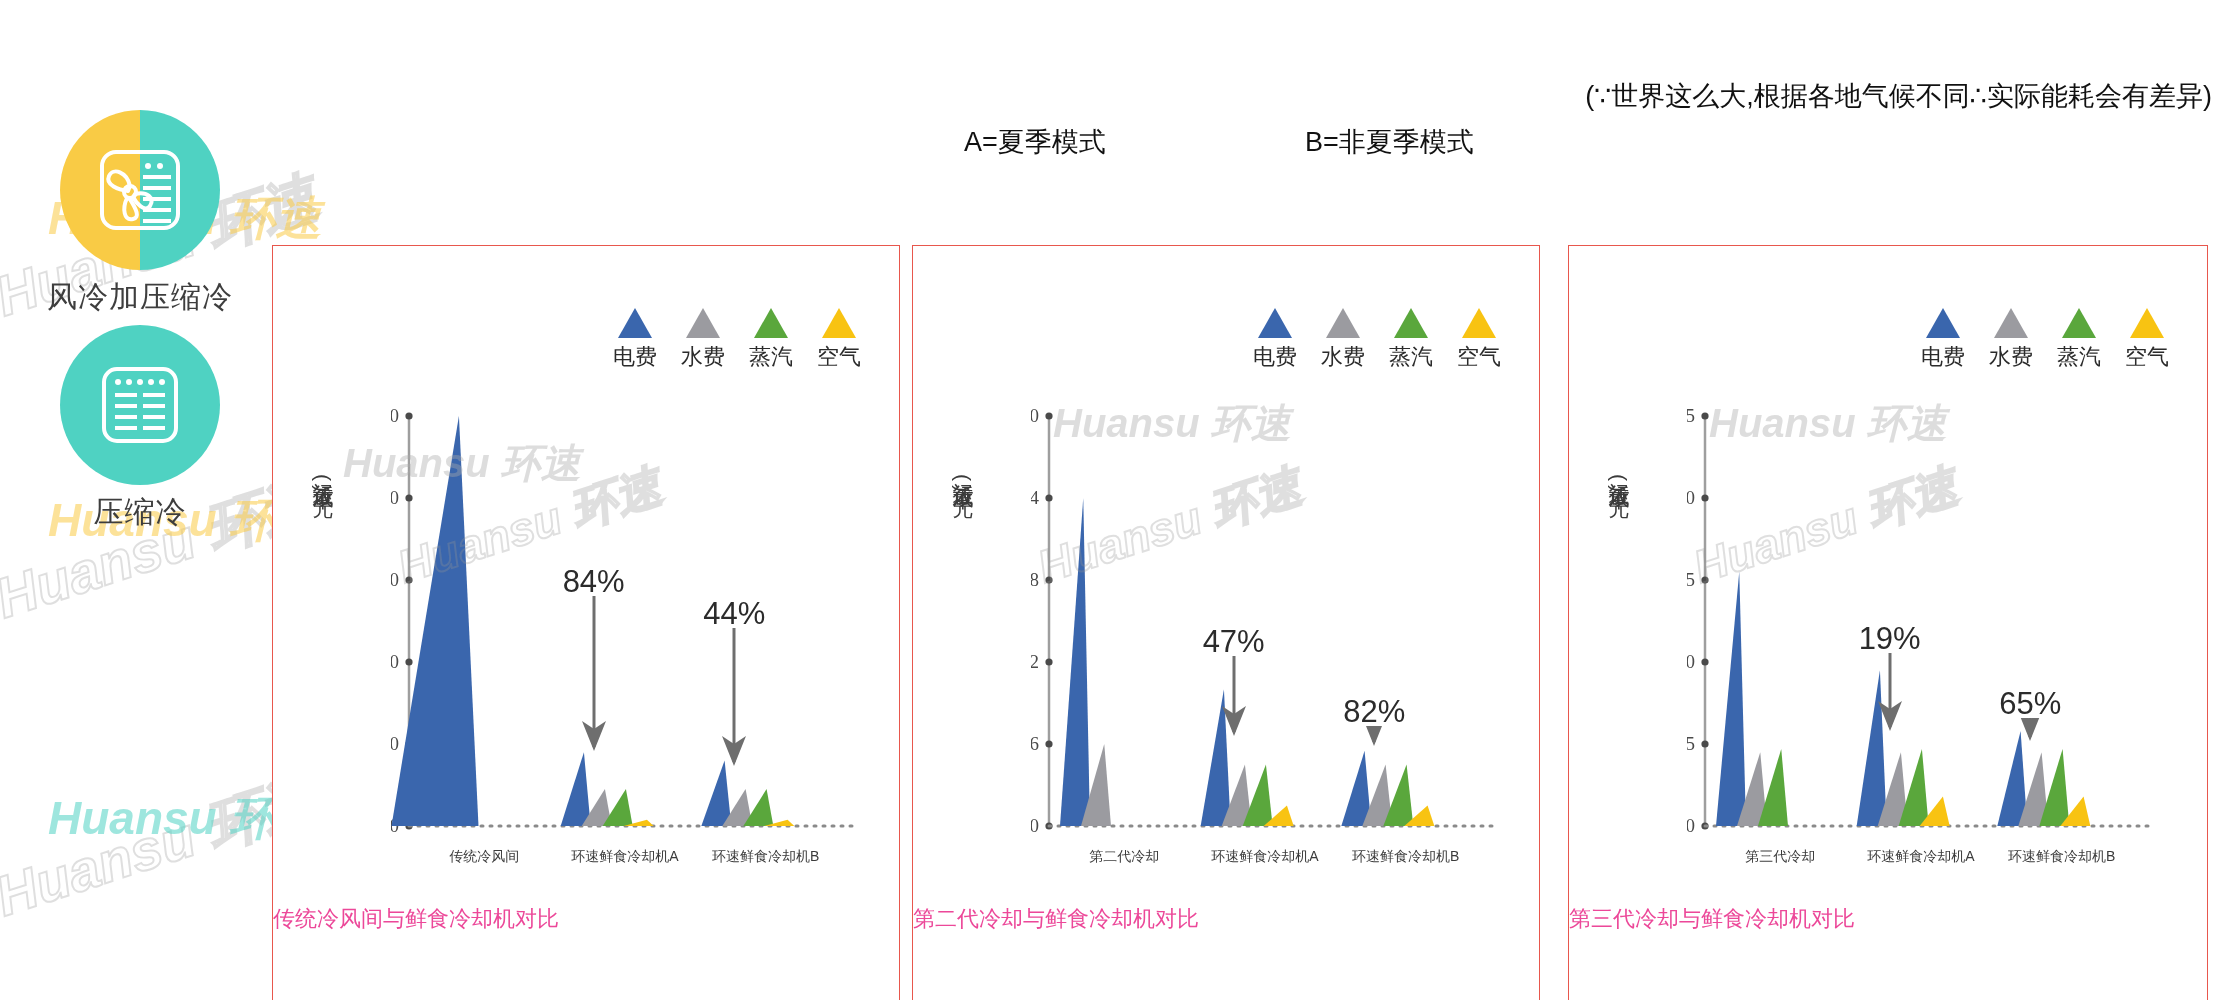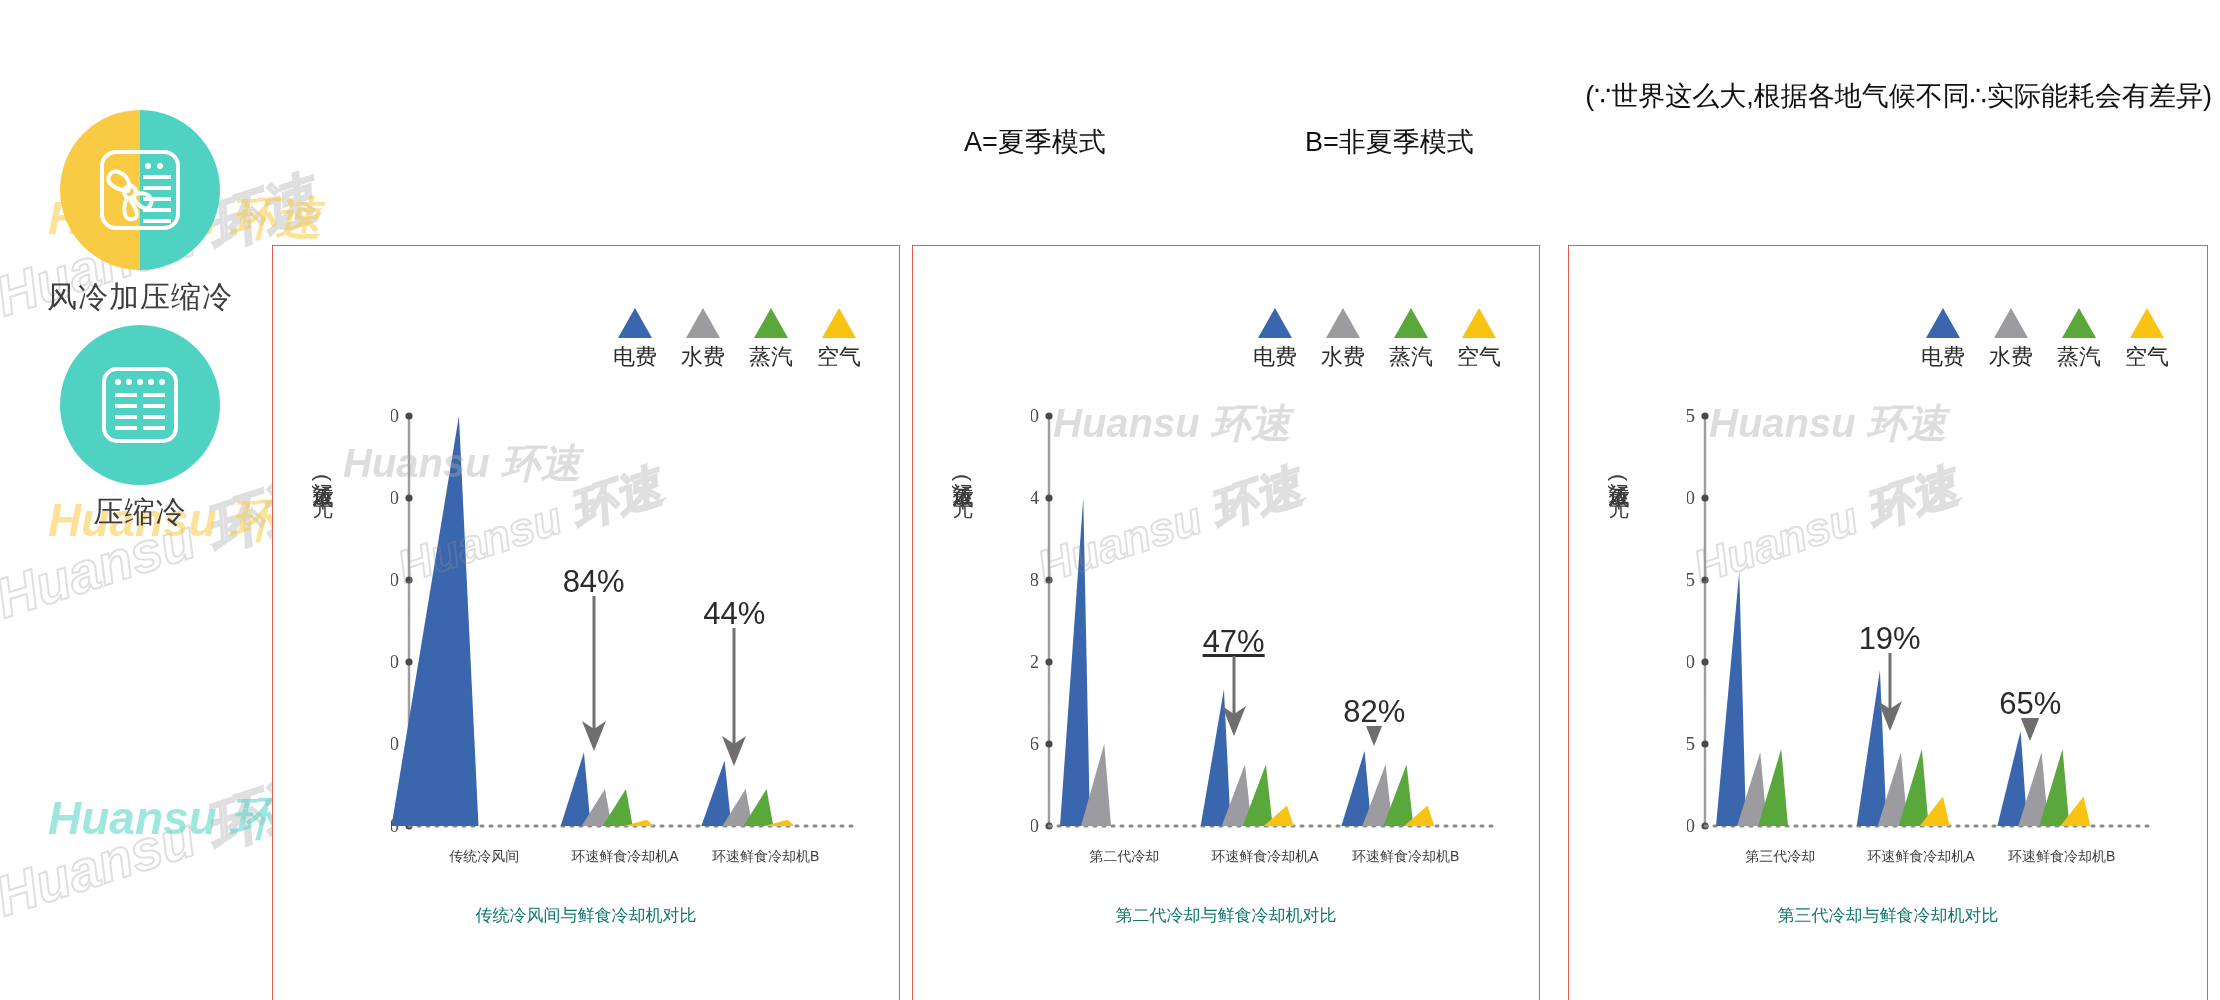"47%" div.ann { text-decoration: underline -> none }
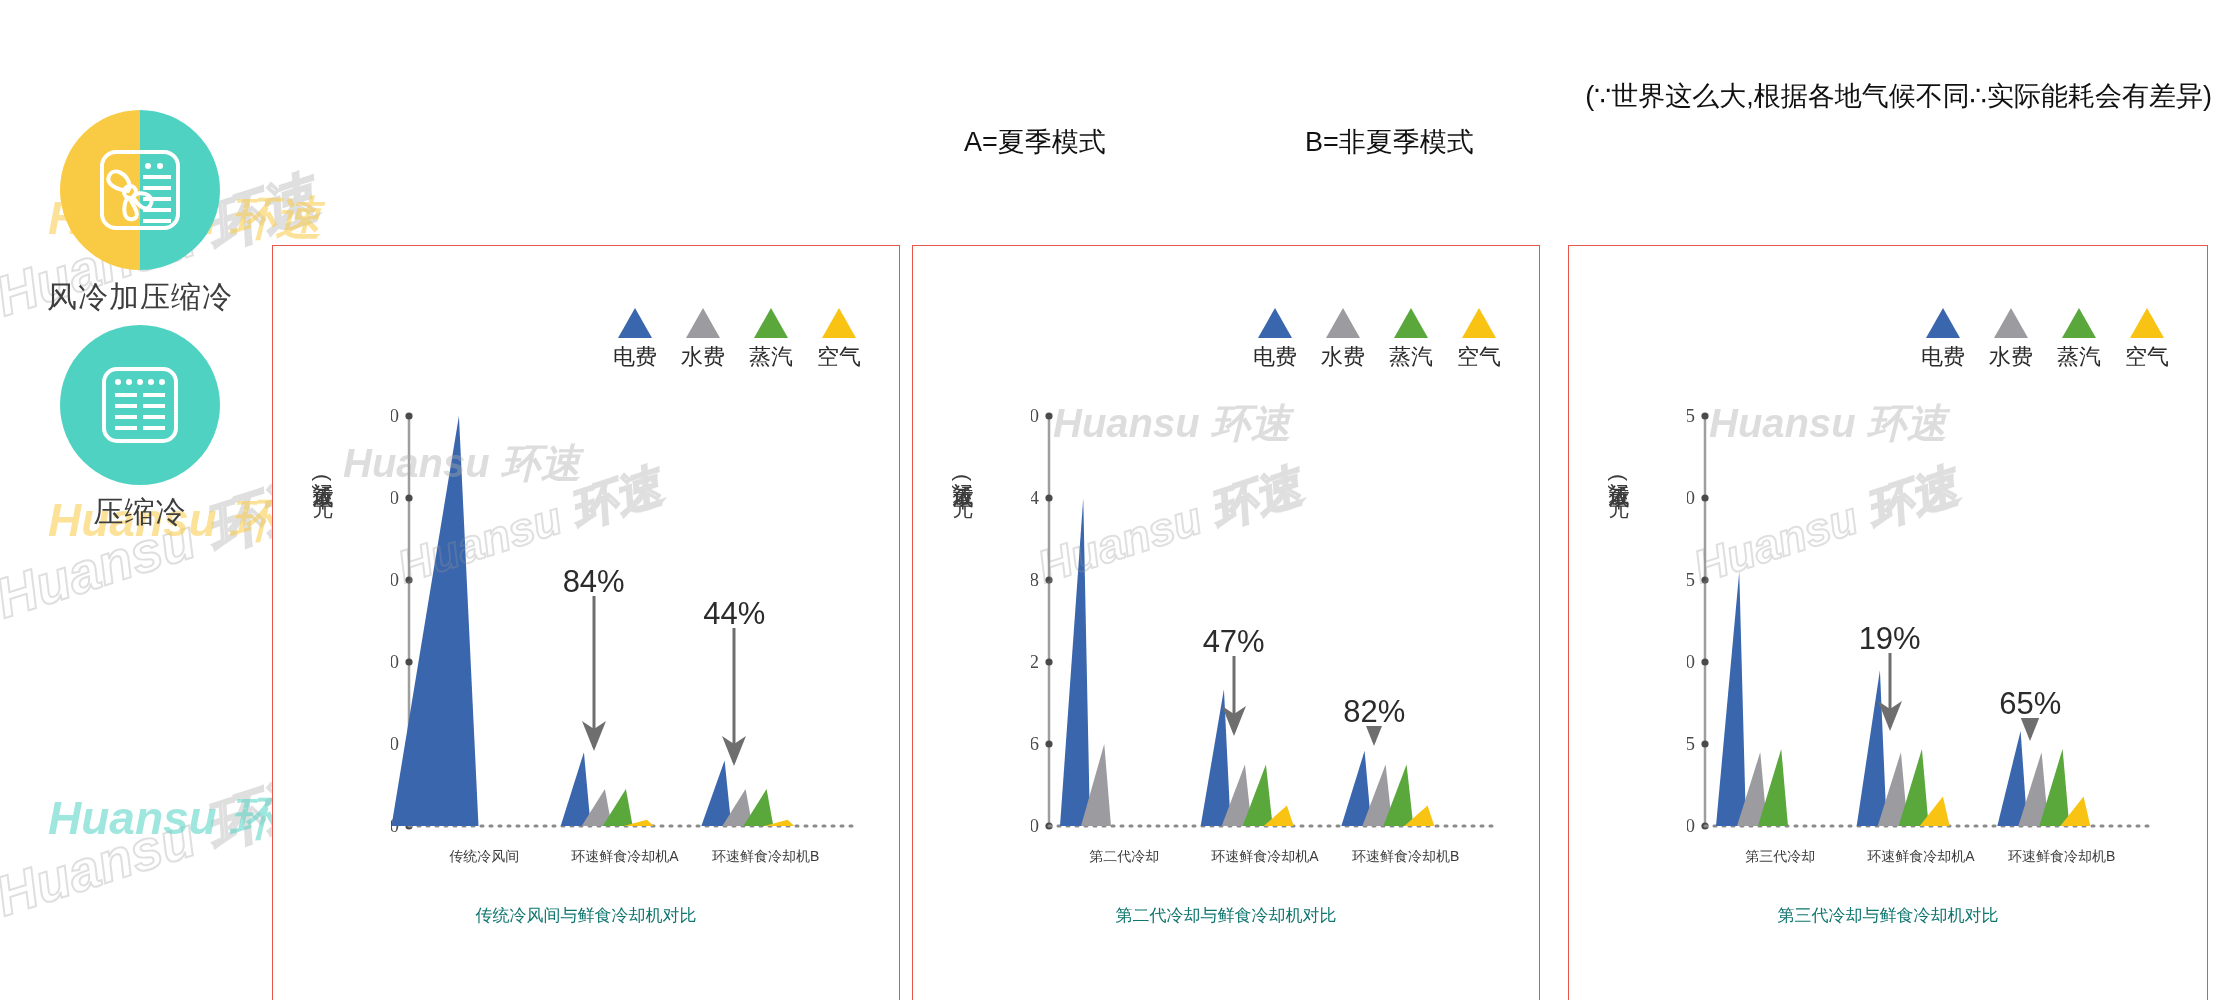"传统冷风间与鲜食冷却机对比" .chart-title { color: #0f766e -> #ec4899; font-size: 17px -> 22px; text-align: center -> left }
